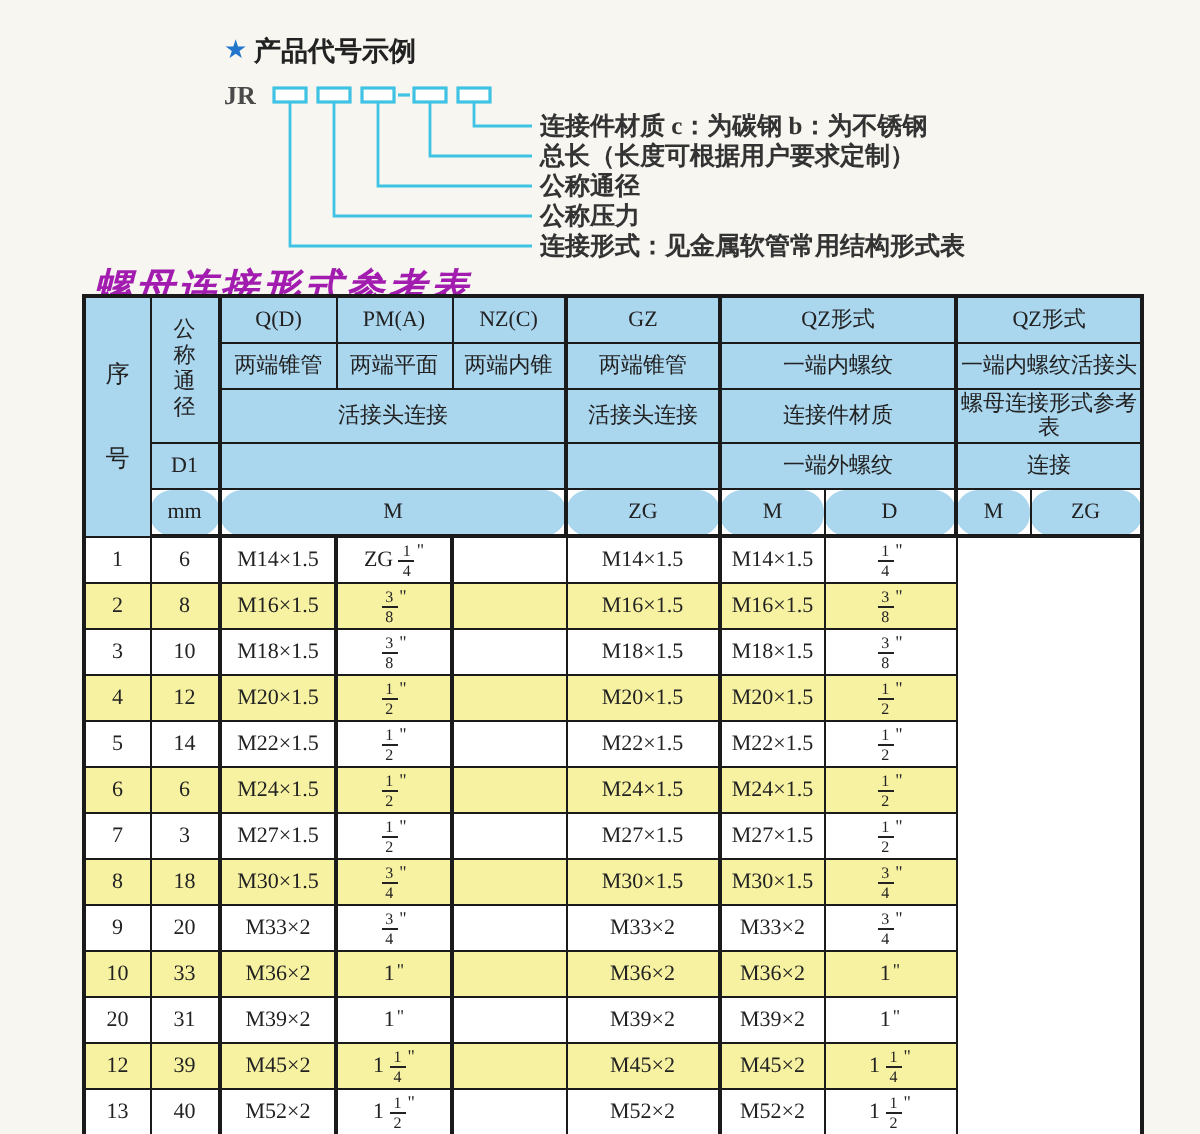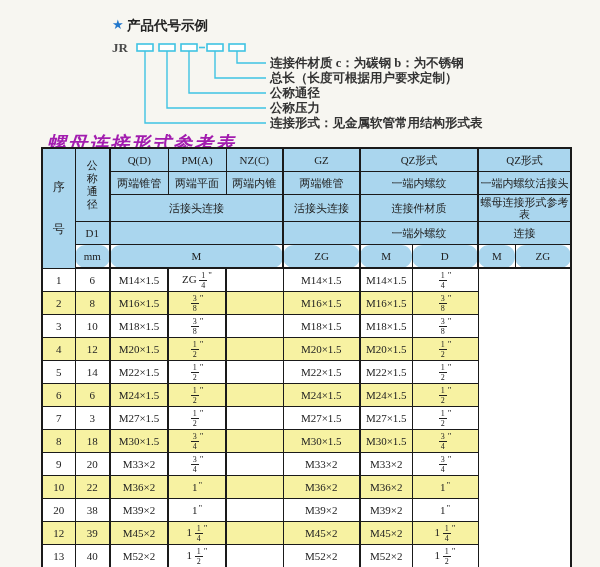"22" td { text: 22 -> 33 }
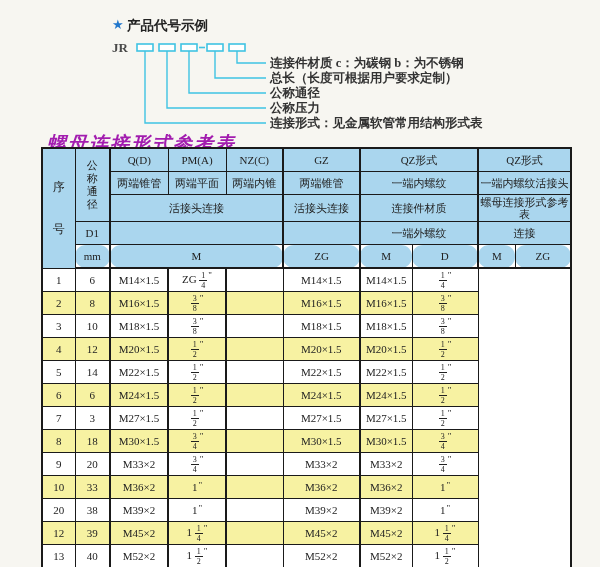"38" td { text: 38 -> 31 }
